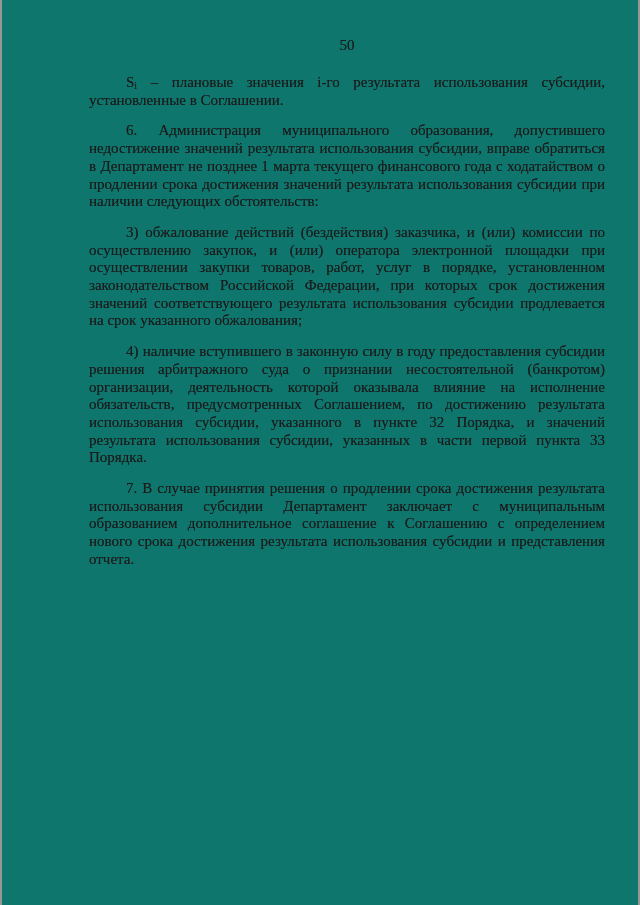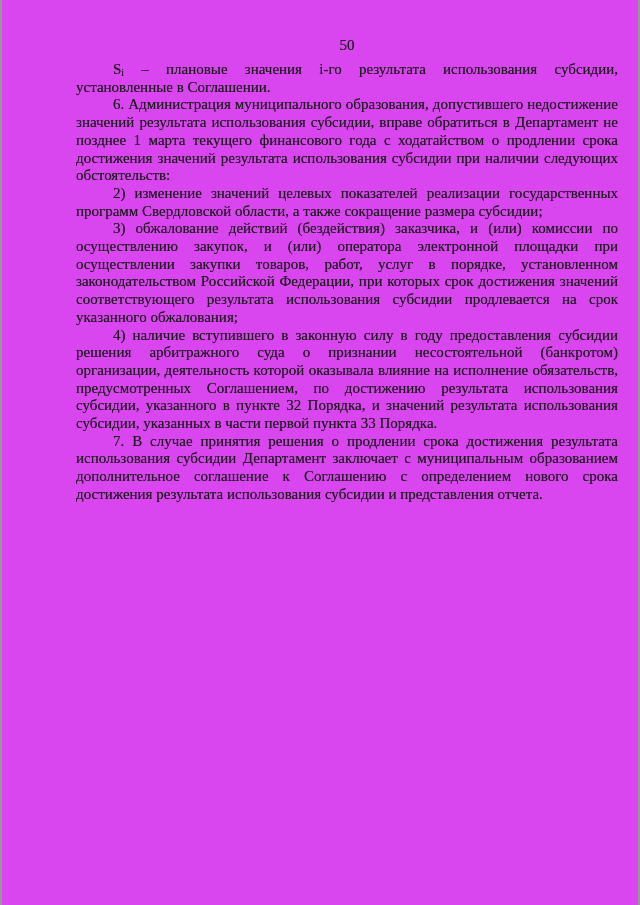"50" .page { background: #d946ef -> #0f766e }
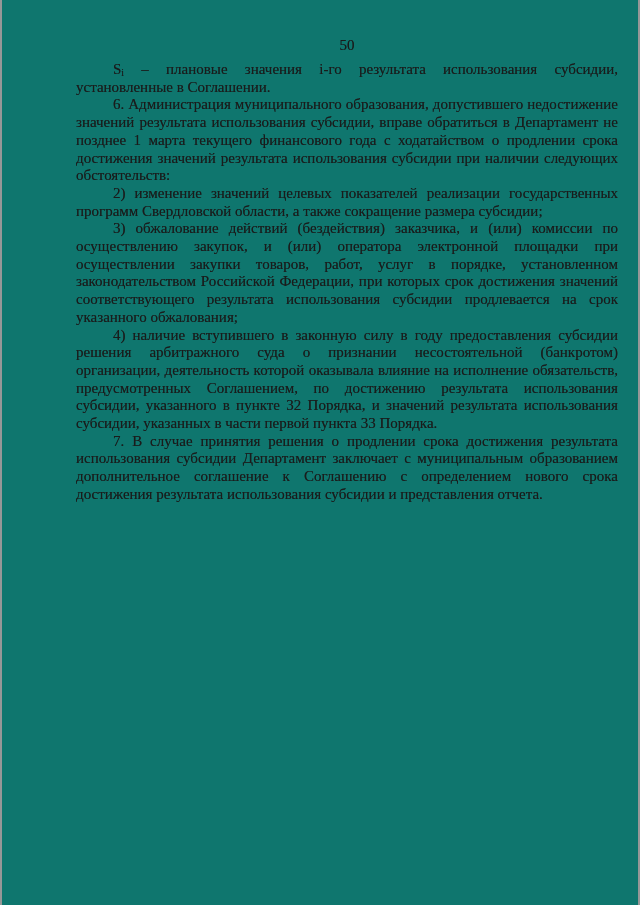"Si – плановые значения i-го" .para { margin: 0 -> 13px }
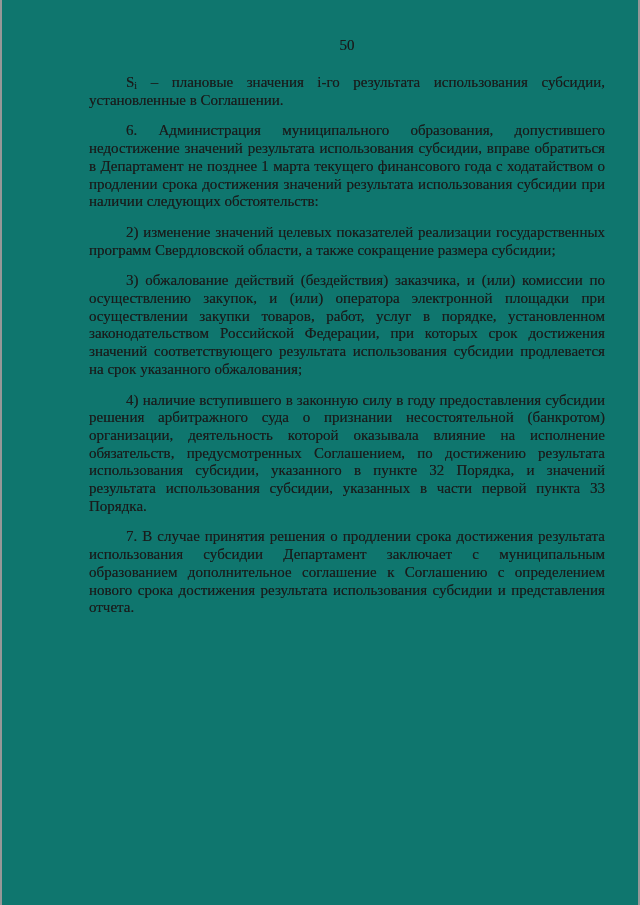"2) изменение значений целевых" p.para { html: <p>2) изменение значений целевых показателей реализации государственных программ Свердловской области, а также сокращение размера субсидии;</p> -> none }
